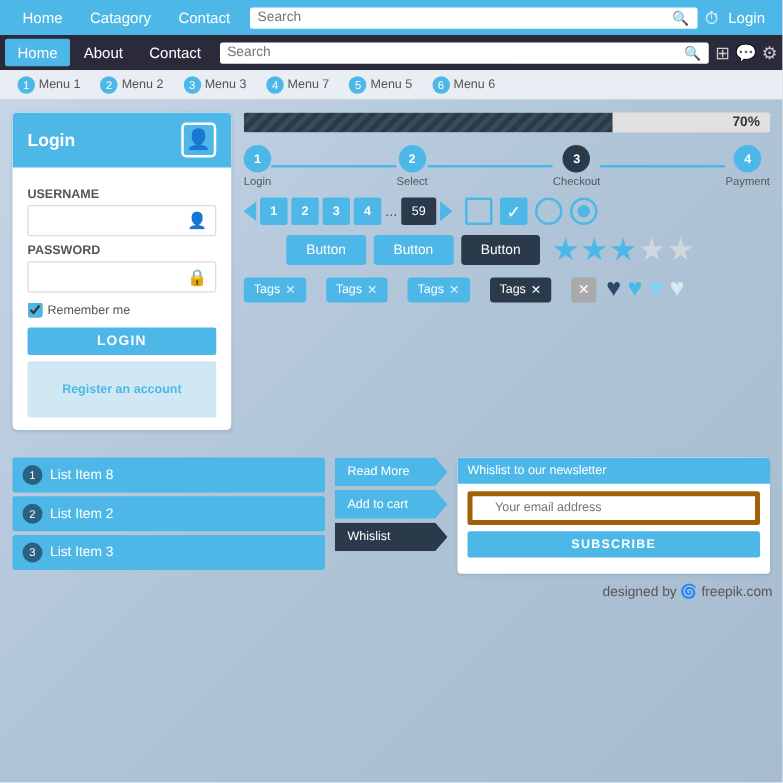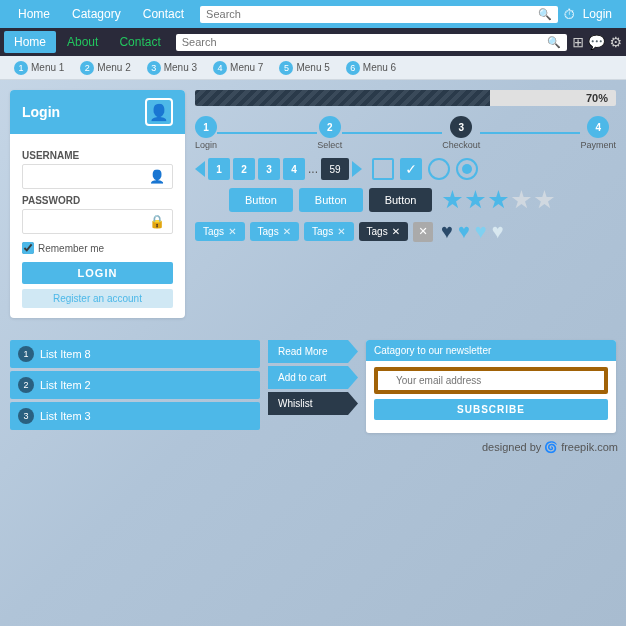"About" .nav2 .nav-item { color: #22c55e -> #ffffff }
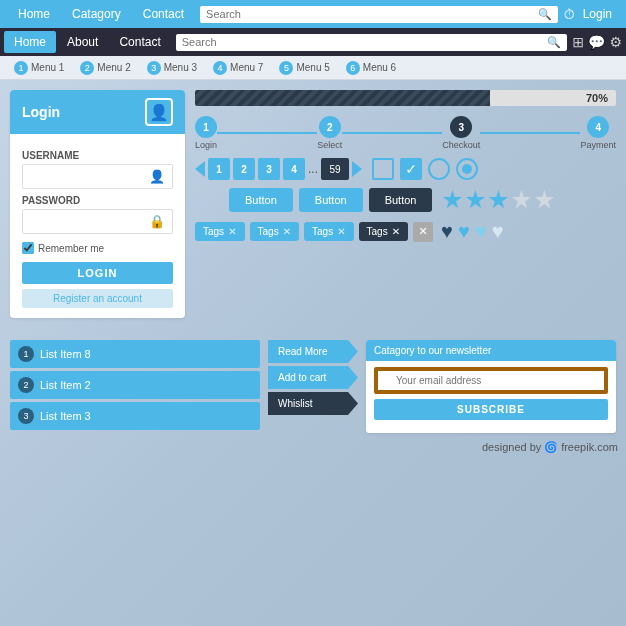"Tags" .tags-row { align-items: flex-start -> flex-end; gap: 5px -> 16px }
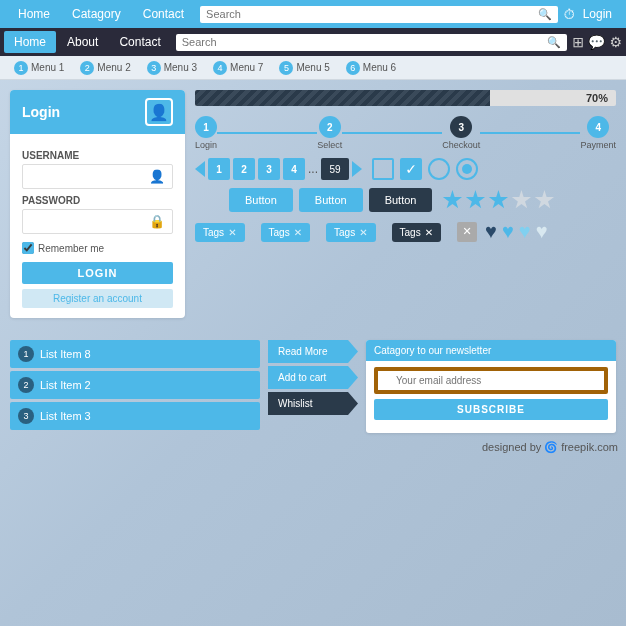"Register an account" .register-btn { font-weight: none -> bold; padding: 4px -> 17px }
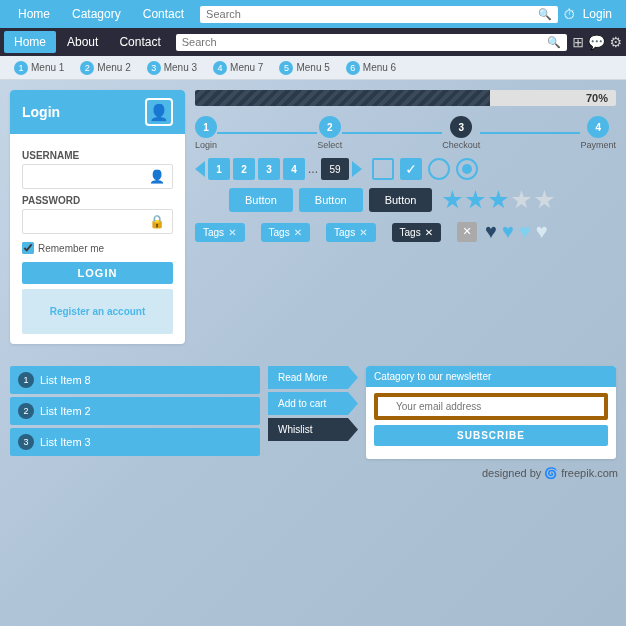"Catagory to our newsletter" div.newsletter-header { text: Catagory -> Whislist }
